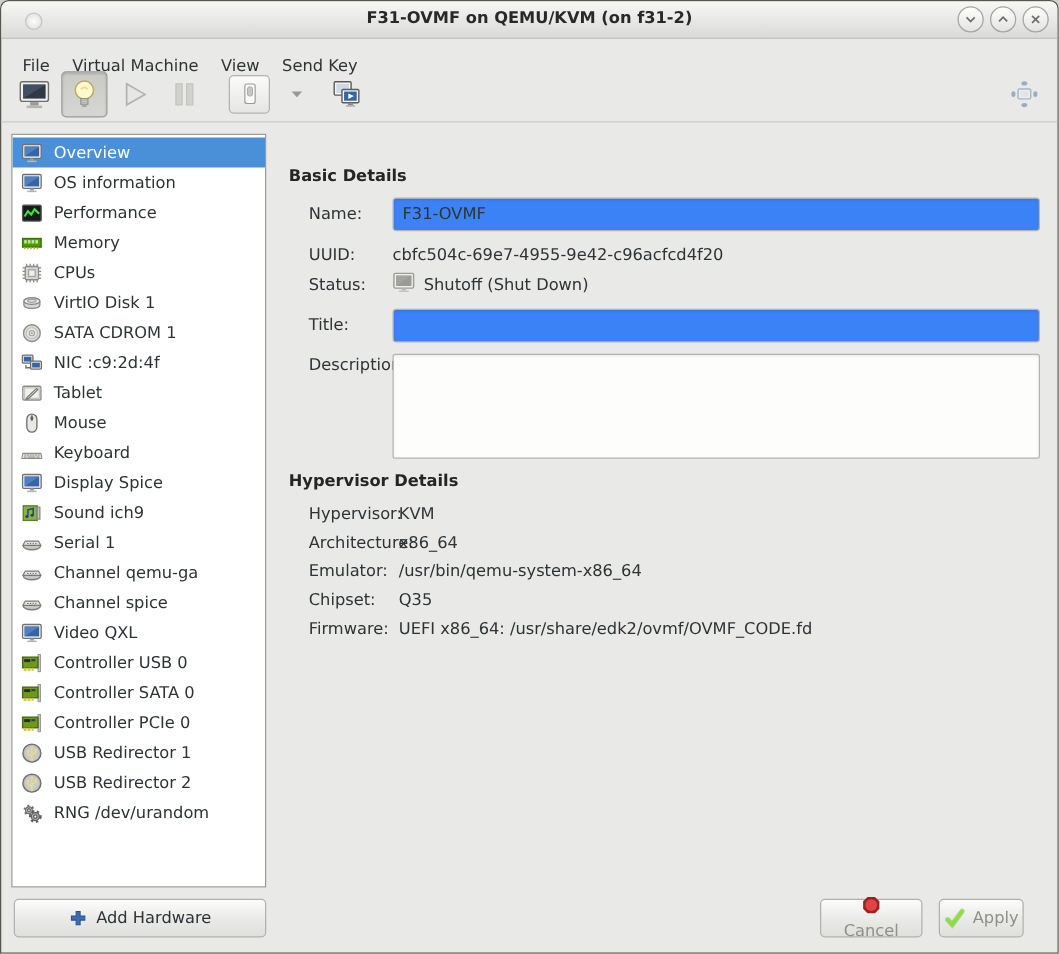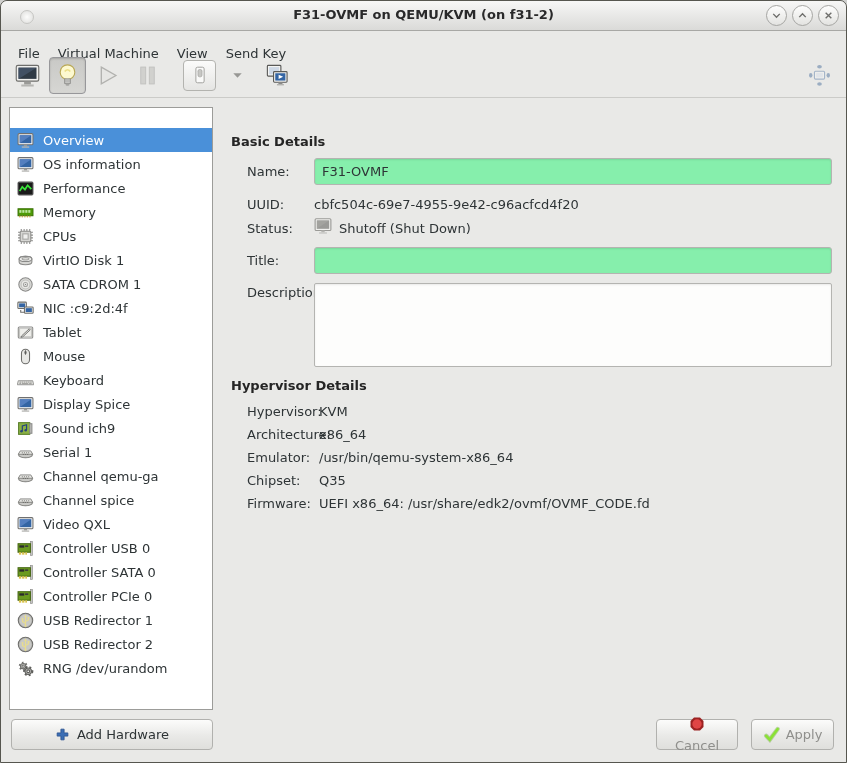"Overview" .sidebar-panel { padding-top: 20px -> 2px }
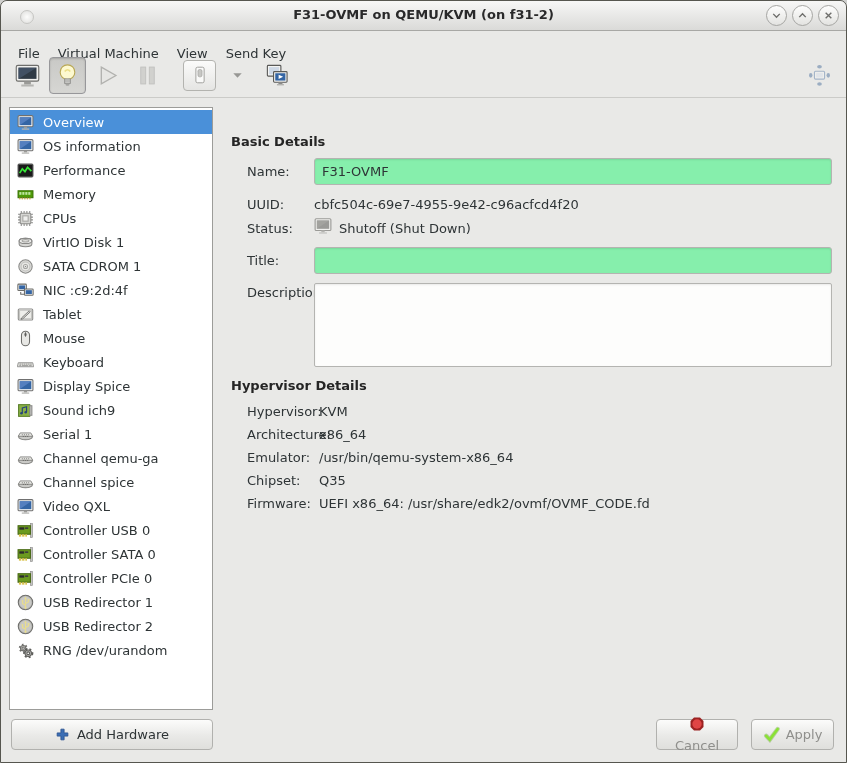"F31-OVMF" .entry { background: #86efac -> #3b82f6 }
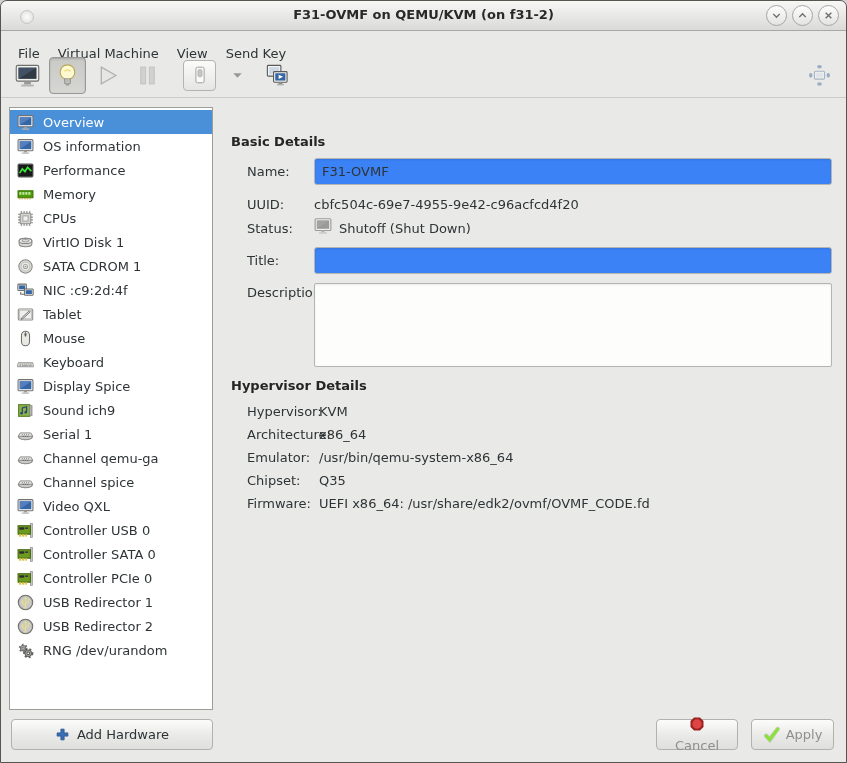"Apply" .apply-btn { width: 83px -> 68px }
